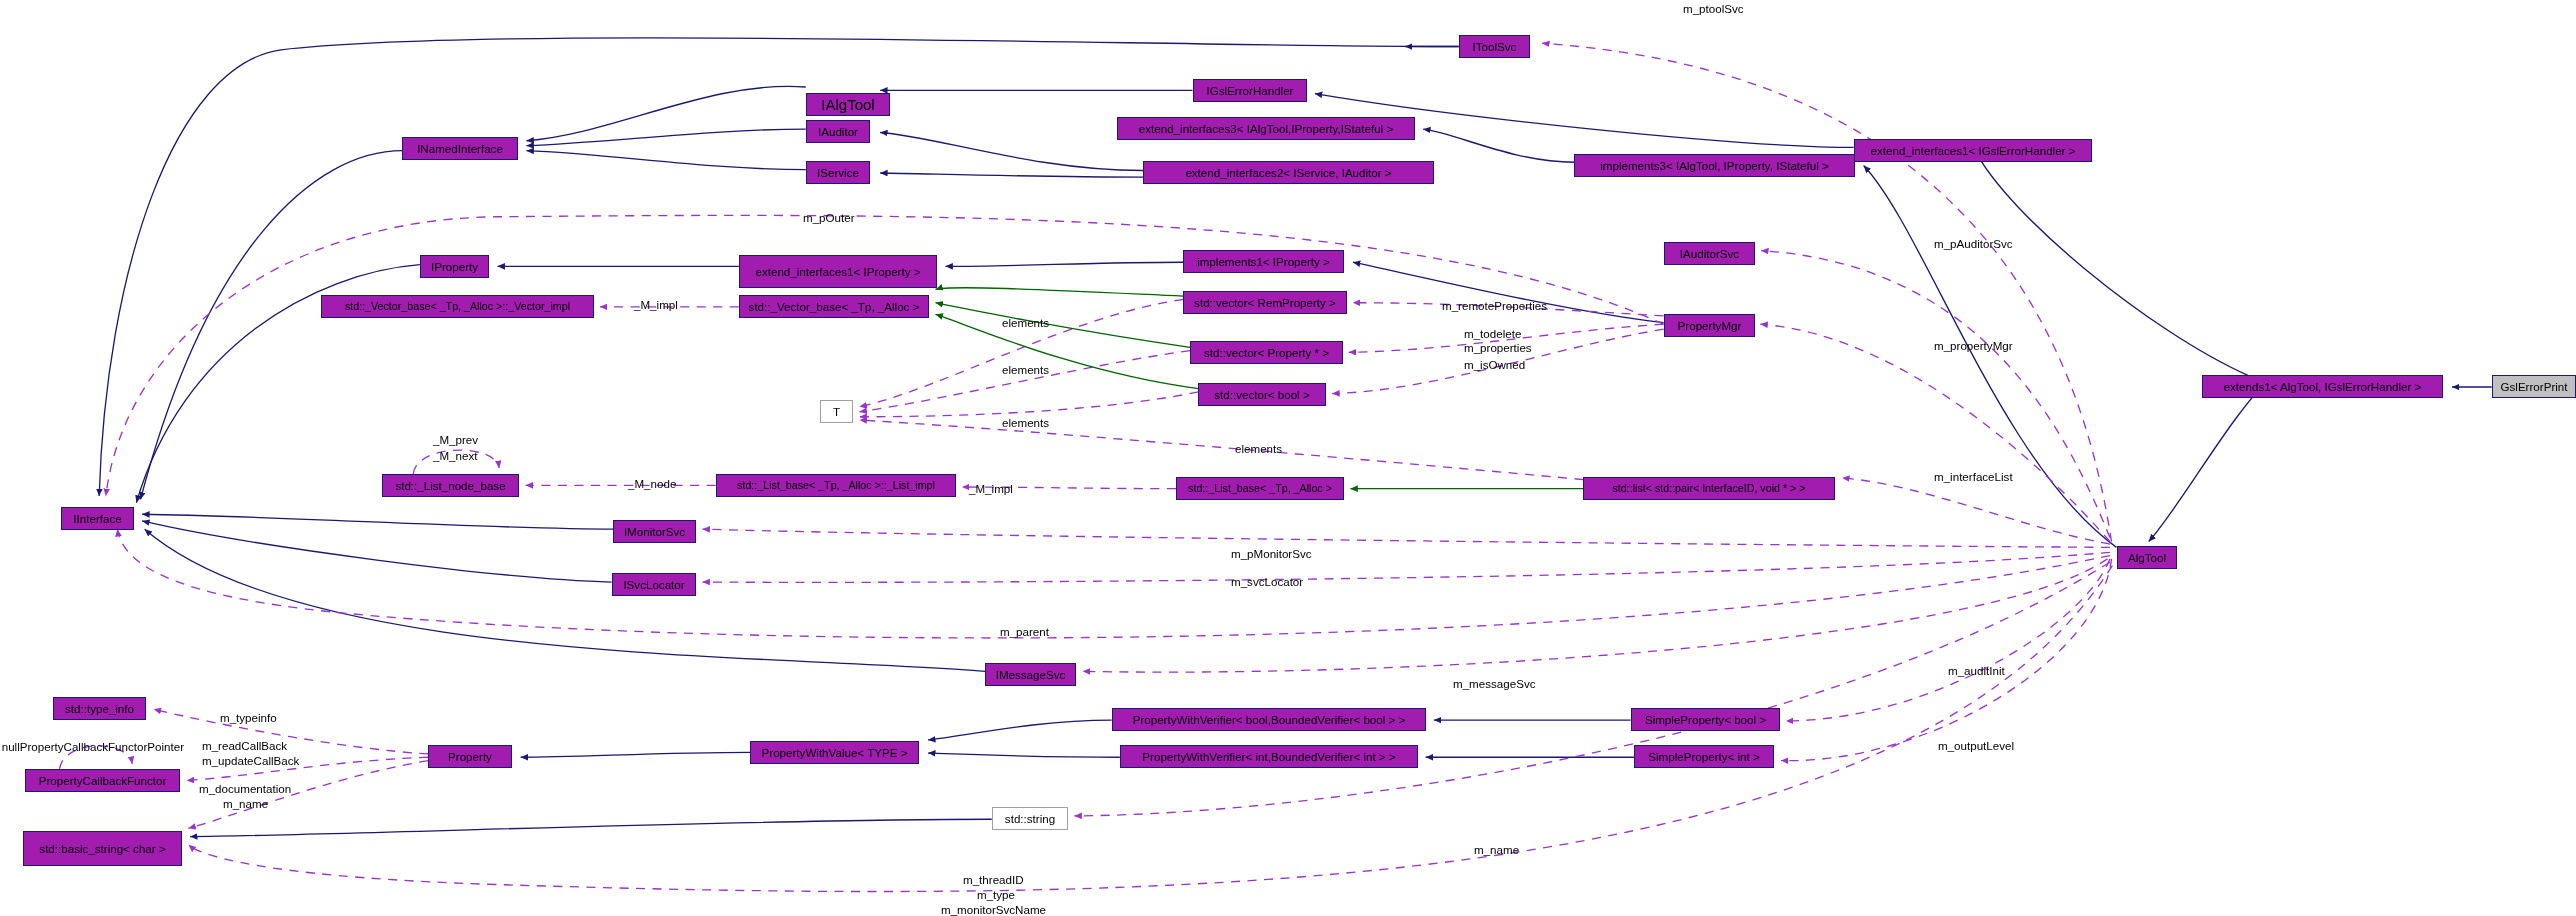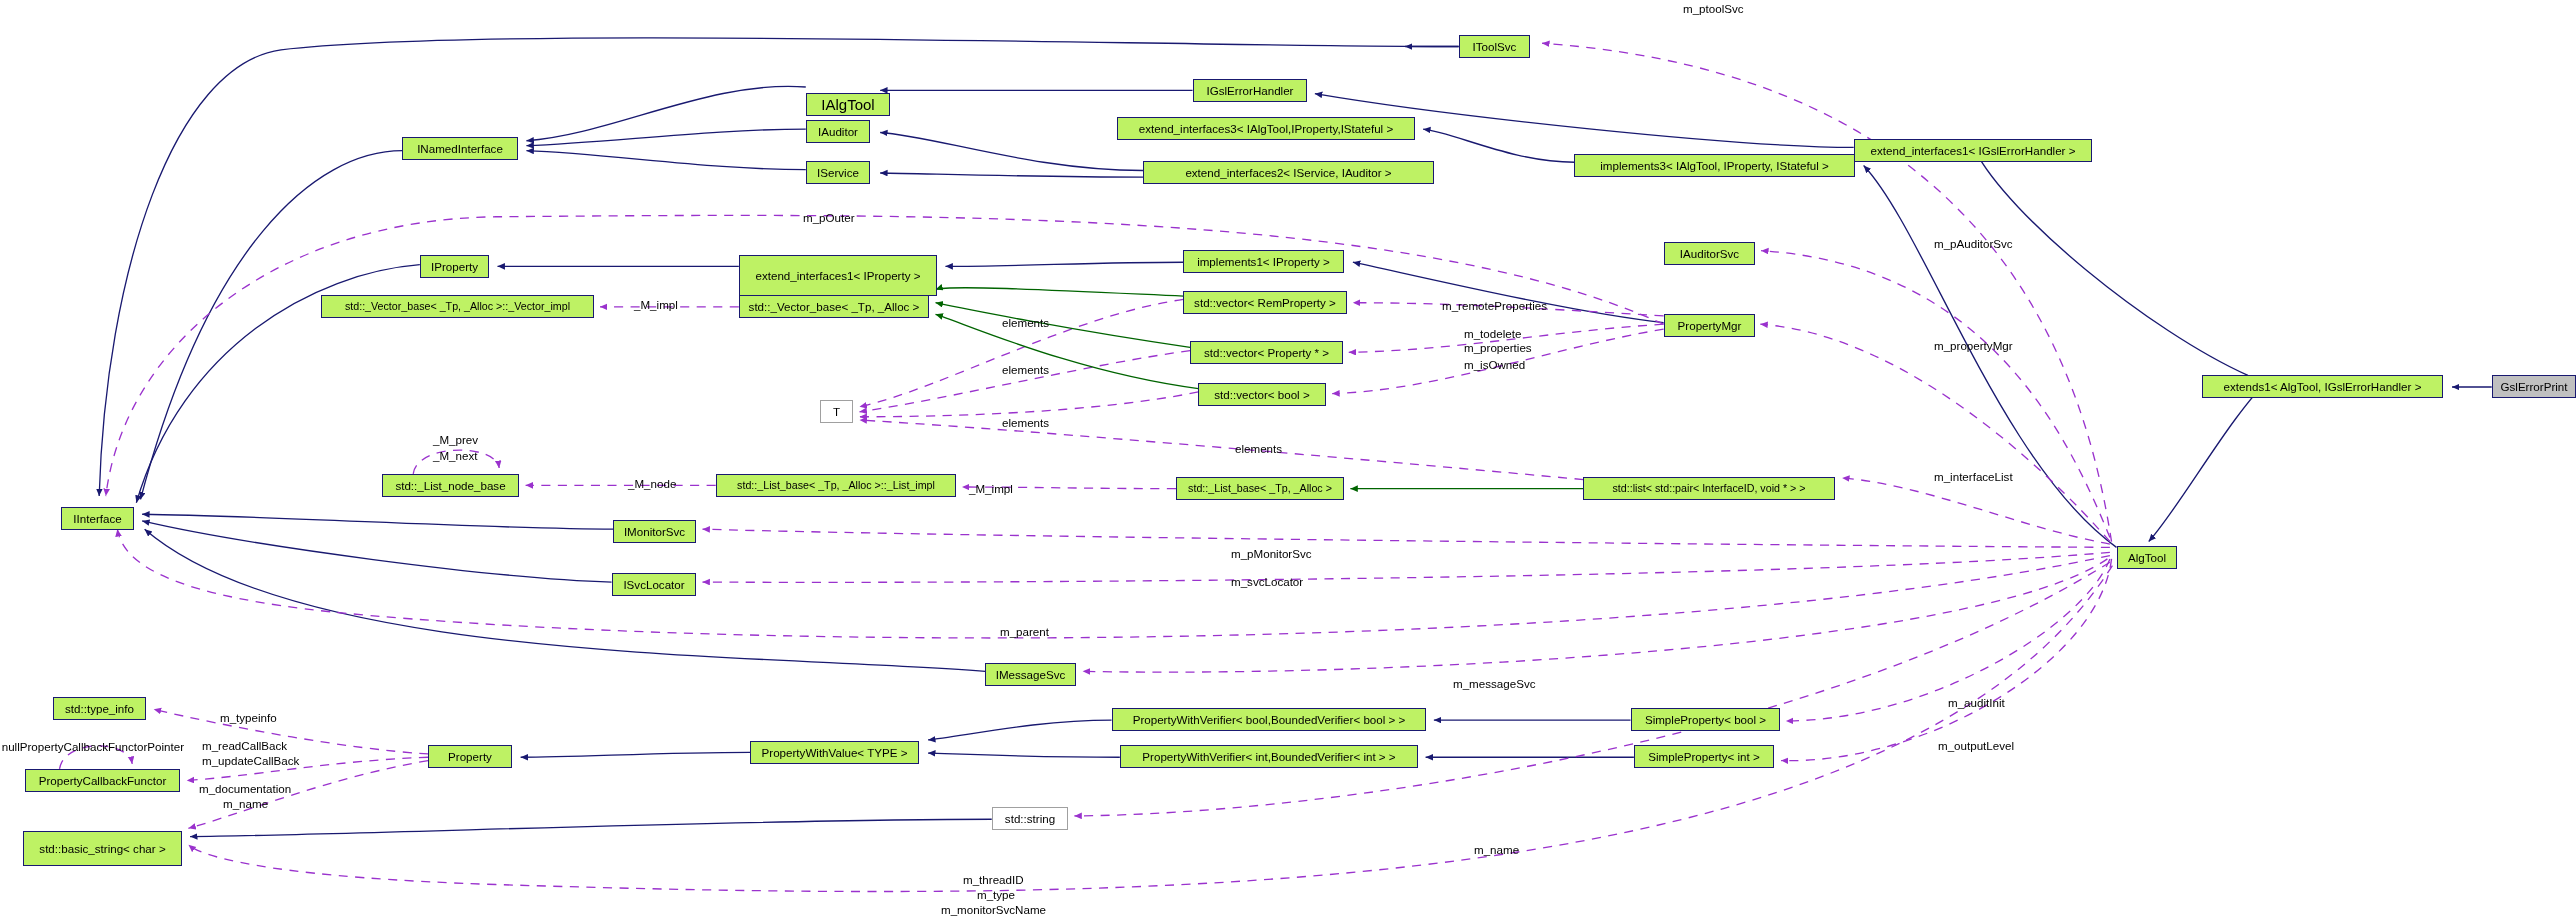"IToolSvc" .node { background: #bef264 -> #a21caf }
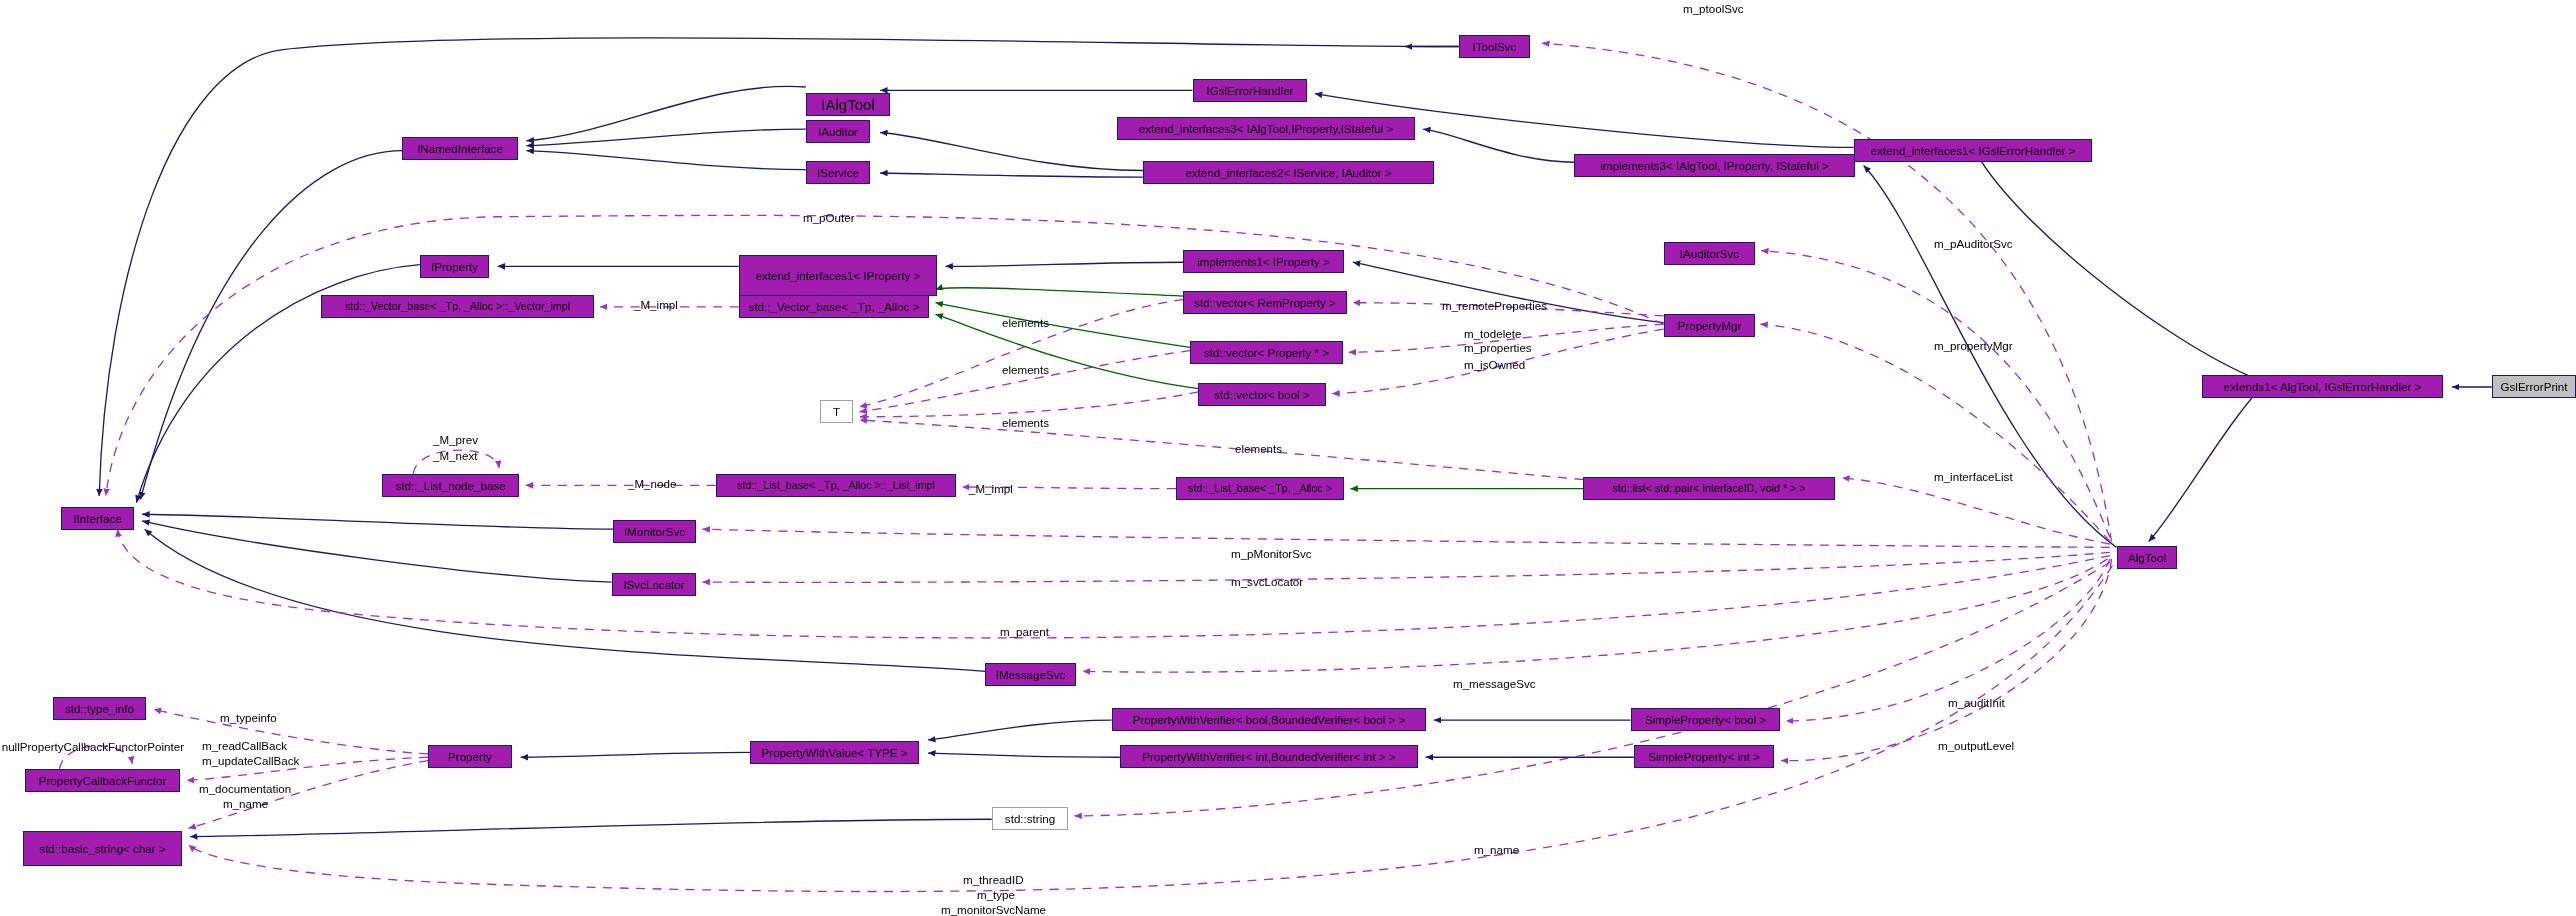"extend_interfaces1< IProperty >" div.node { height: 41px -> 33px }
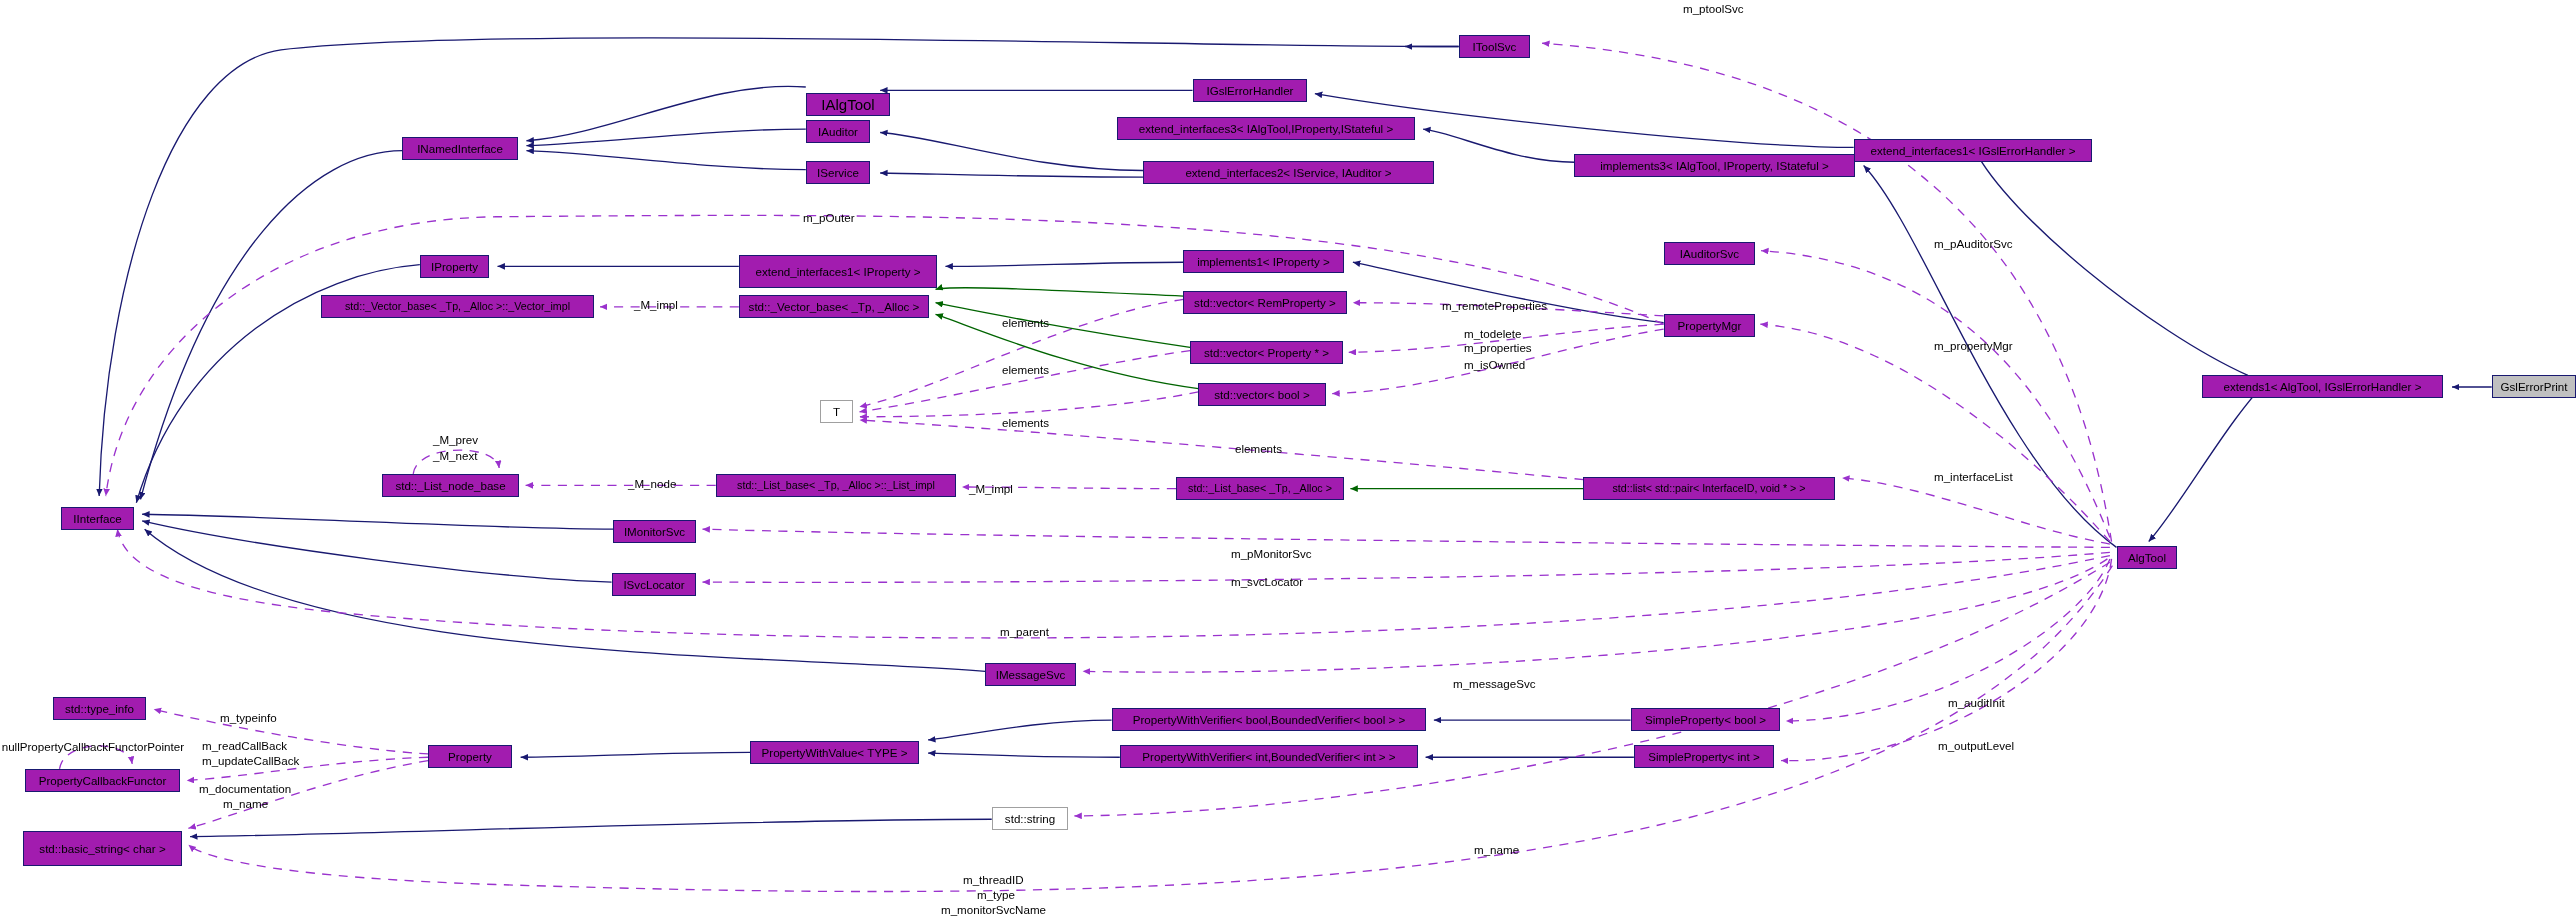"m_auditInit" div.elabel { top: 697px -> 665px }
